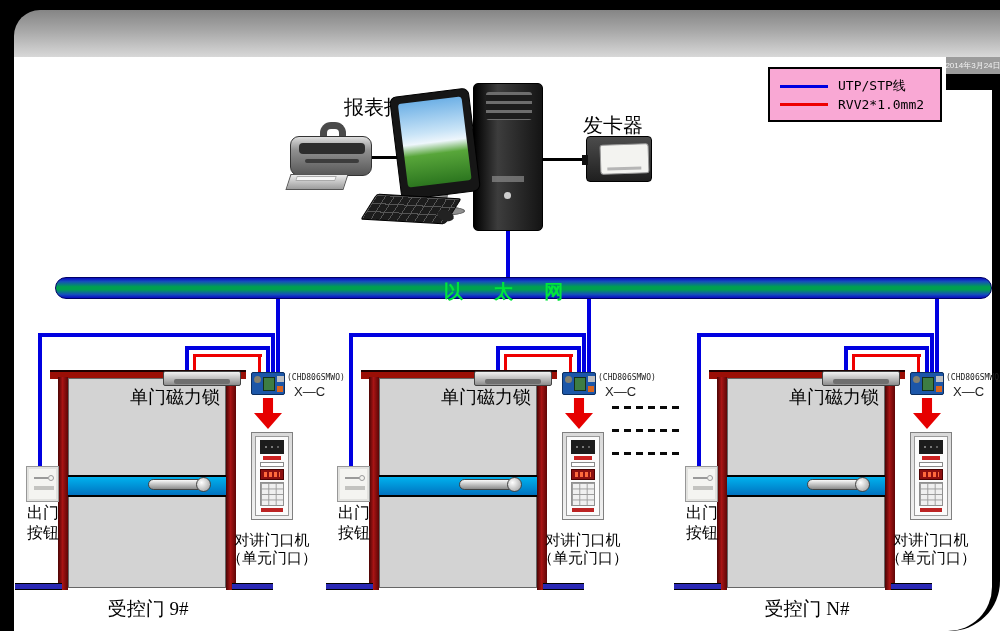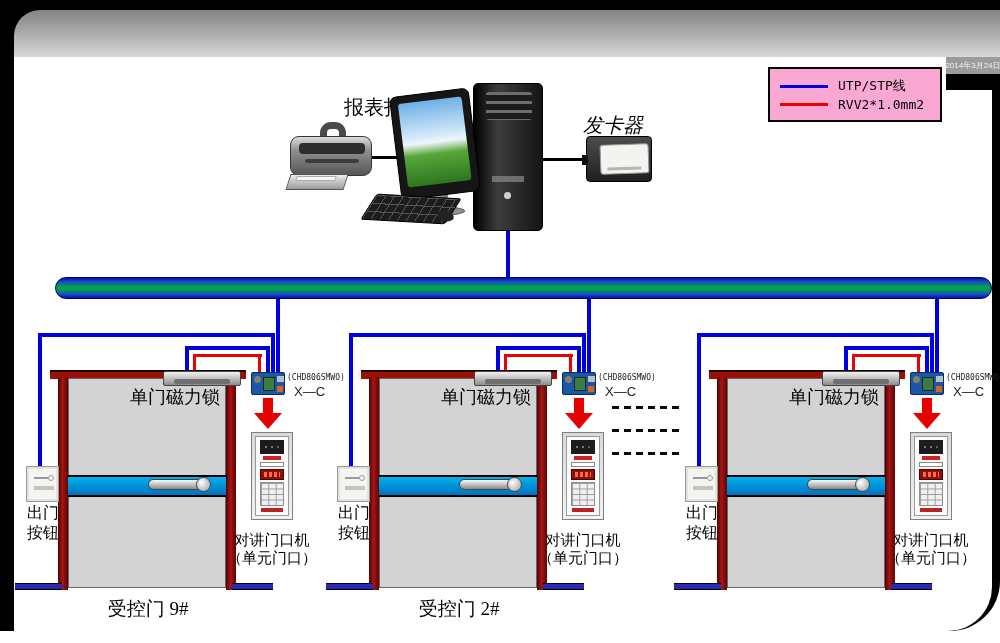"发卡器" div.abs { font-style: italic -> none }
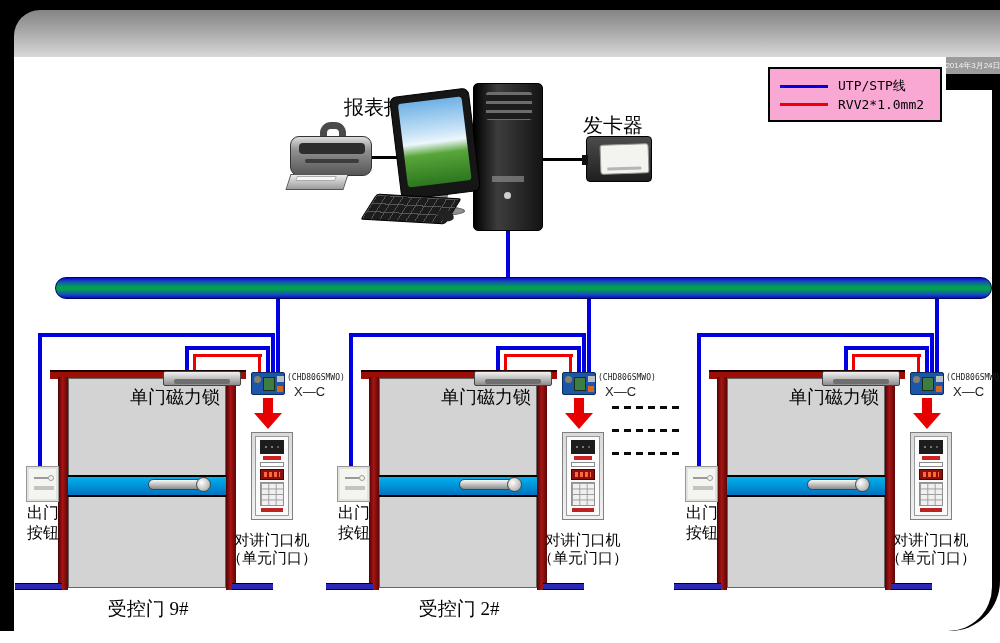"以 太 网" div.abs { html: none -> <div>以 太 网</div> }
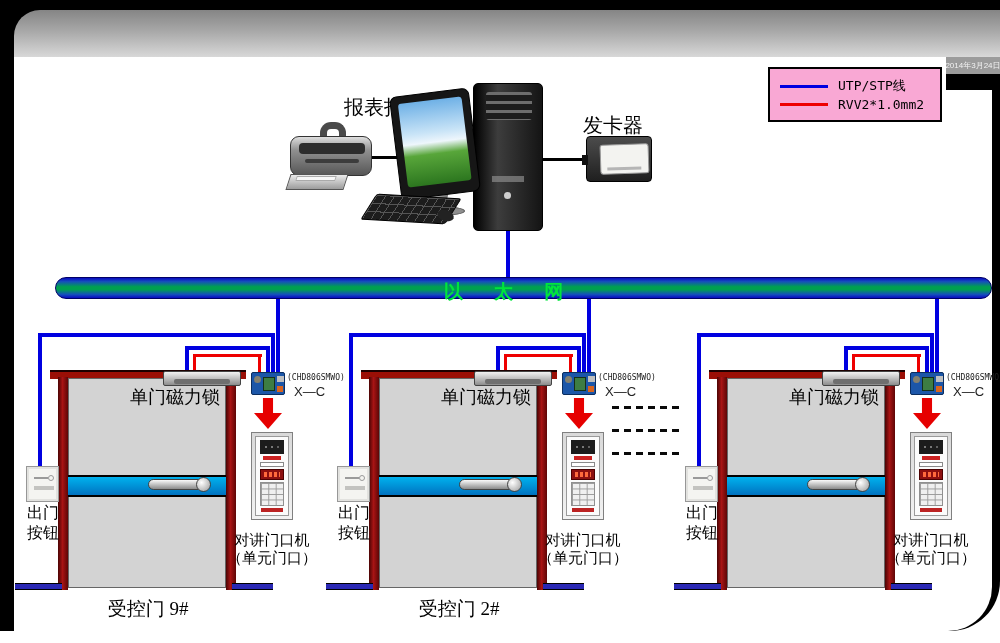"受控门 2#" div.abs { html: <div>受控门 2#</div> -> none }
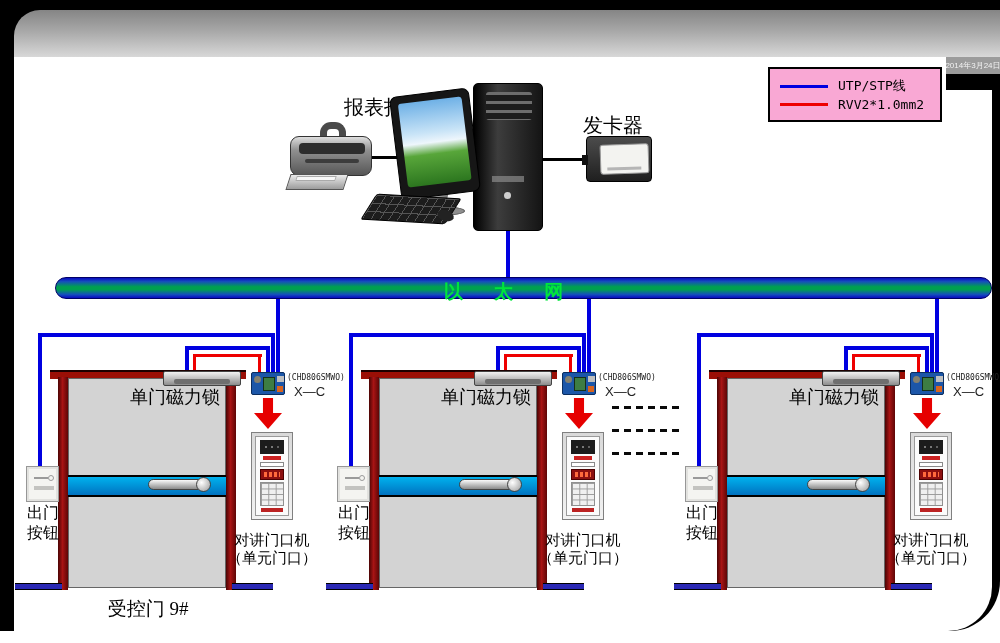"受控门 N#" div.abs { html: none -> <div>受控门 N#</div> }
